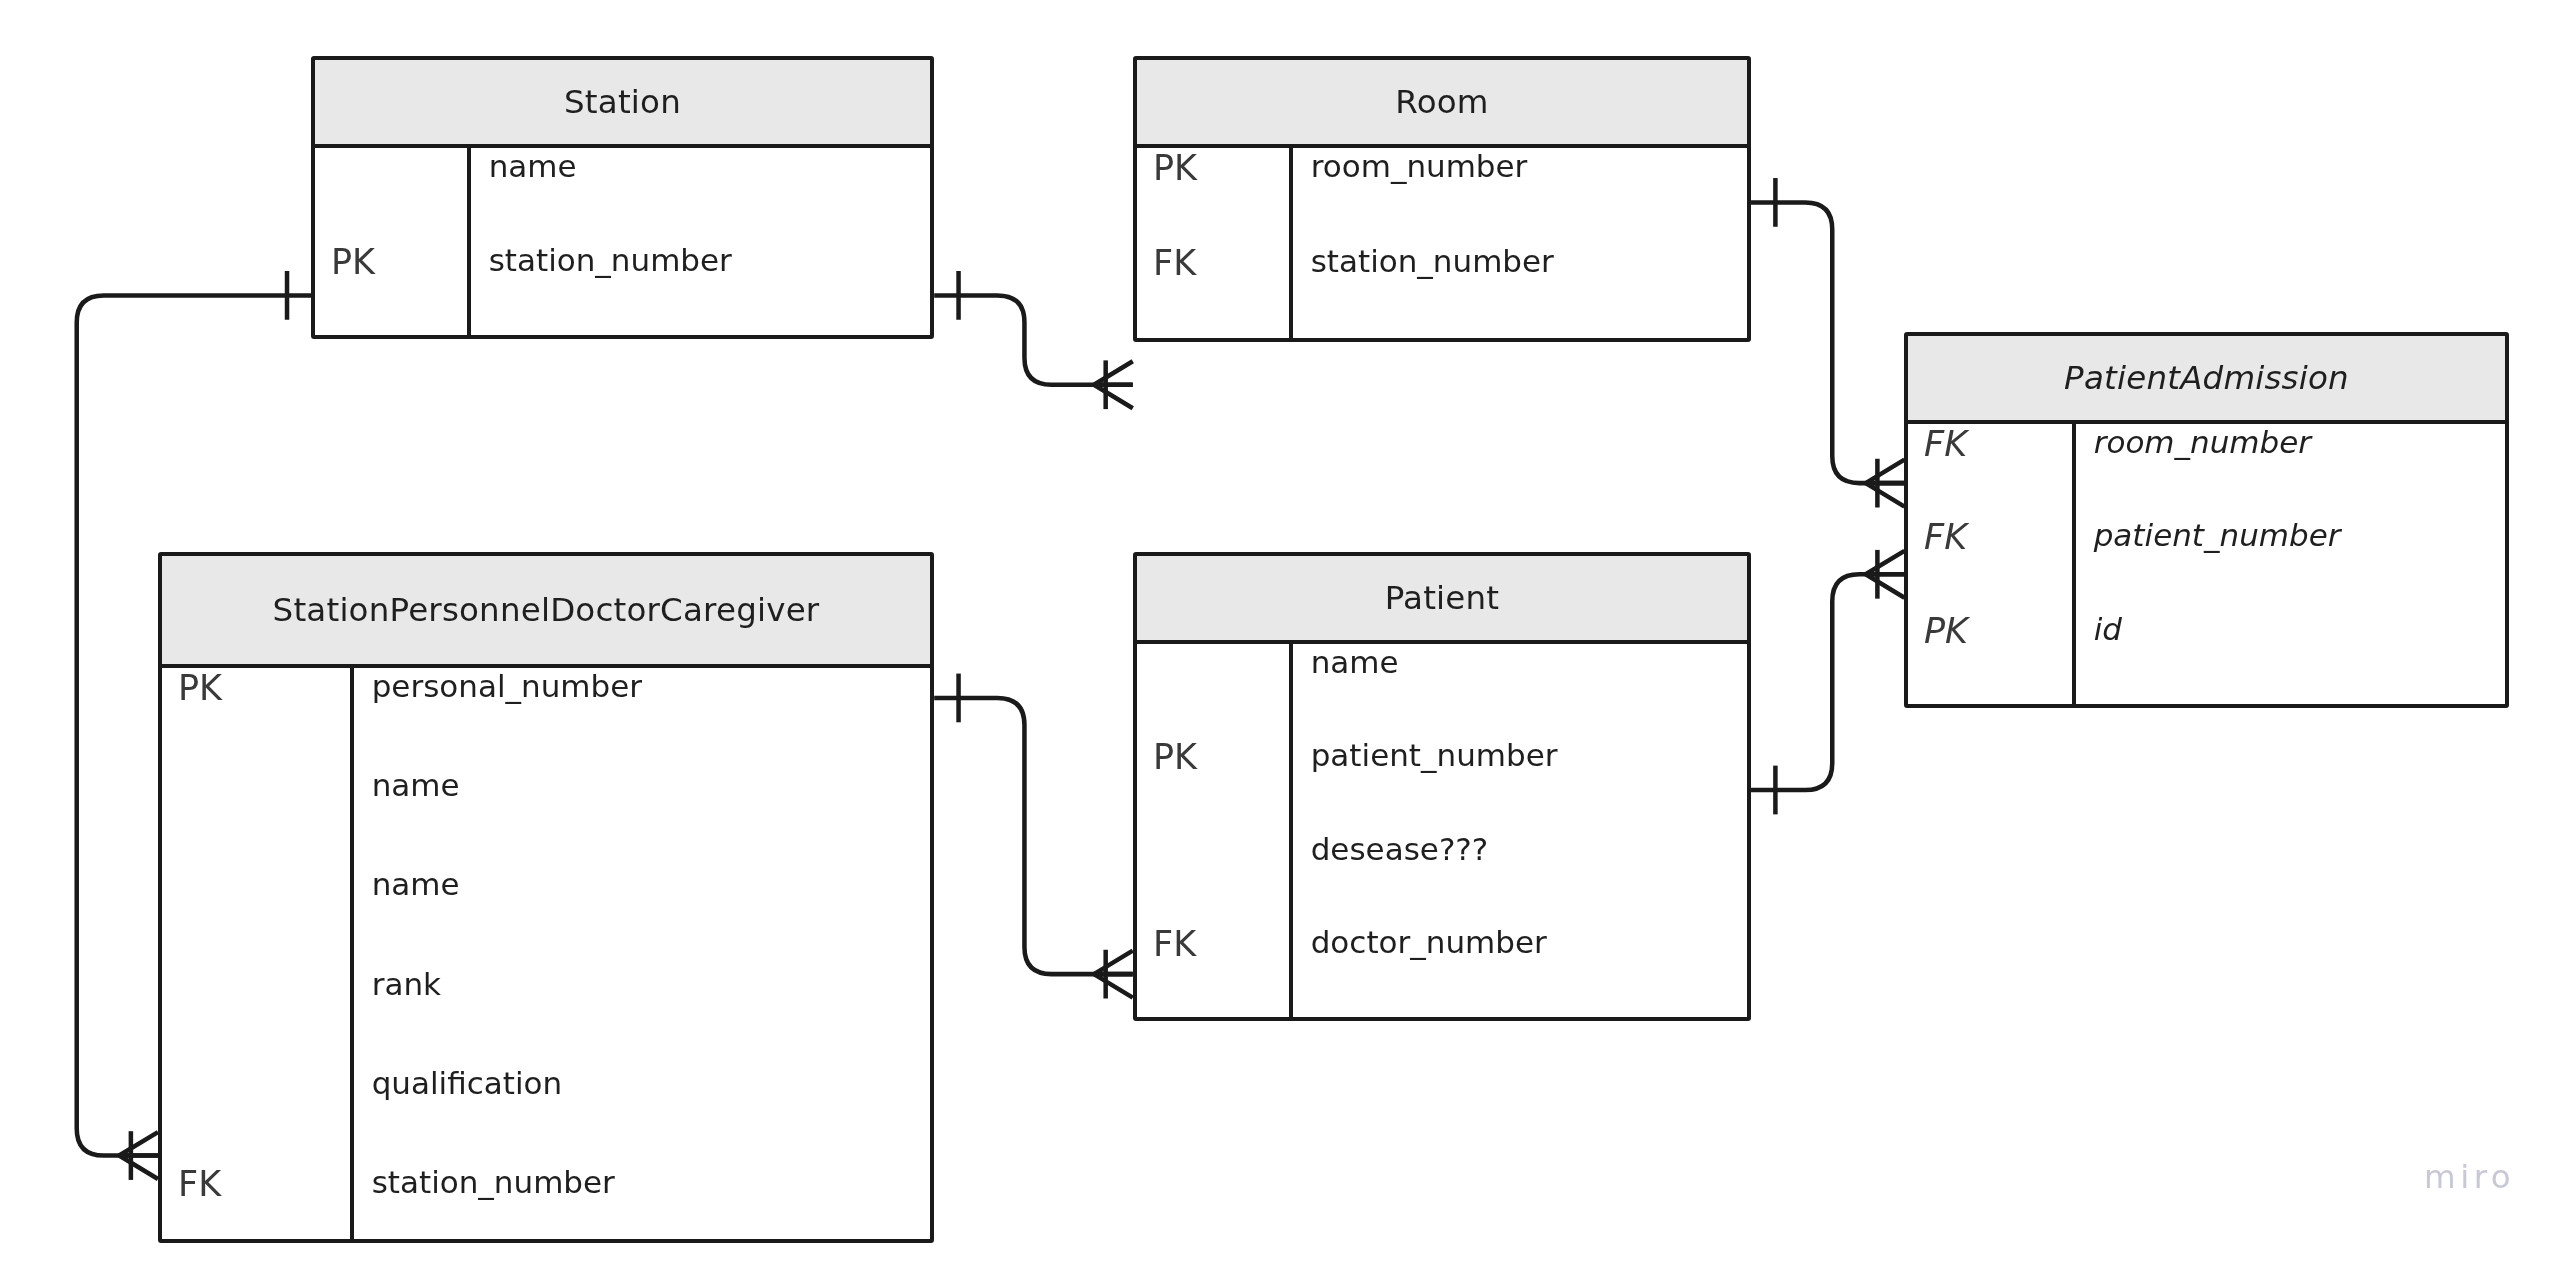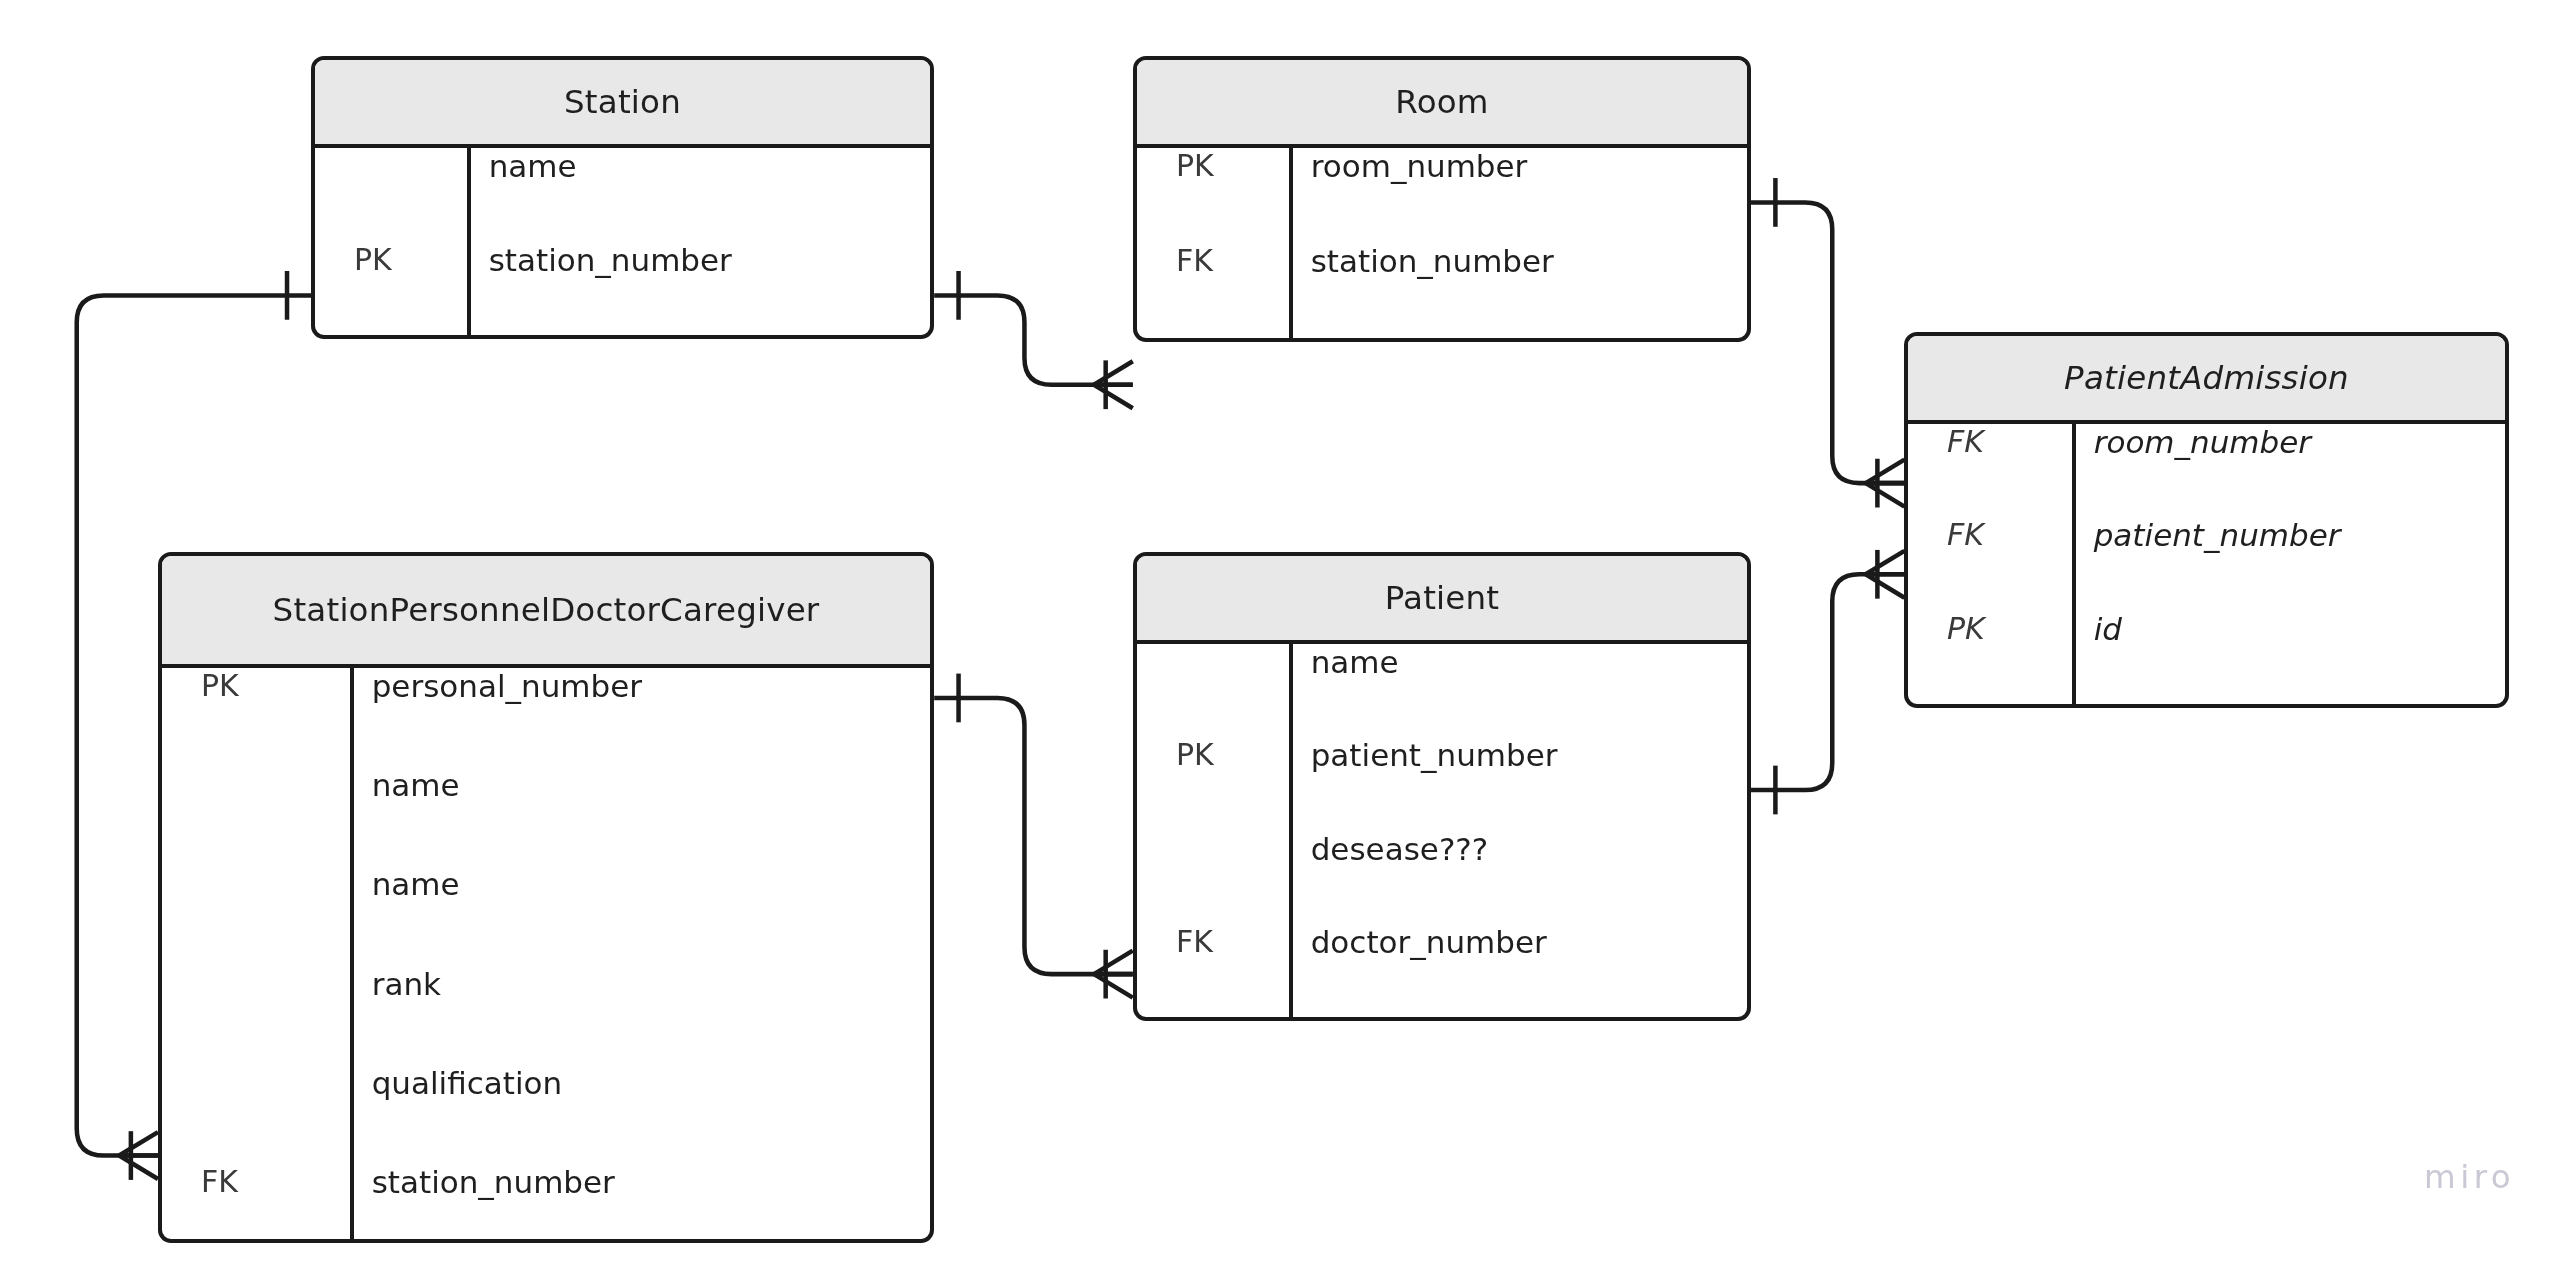"Station" .entity { border-radius: 13px -> 3px }
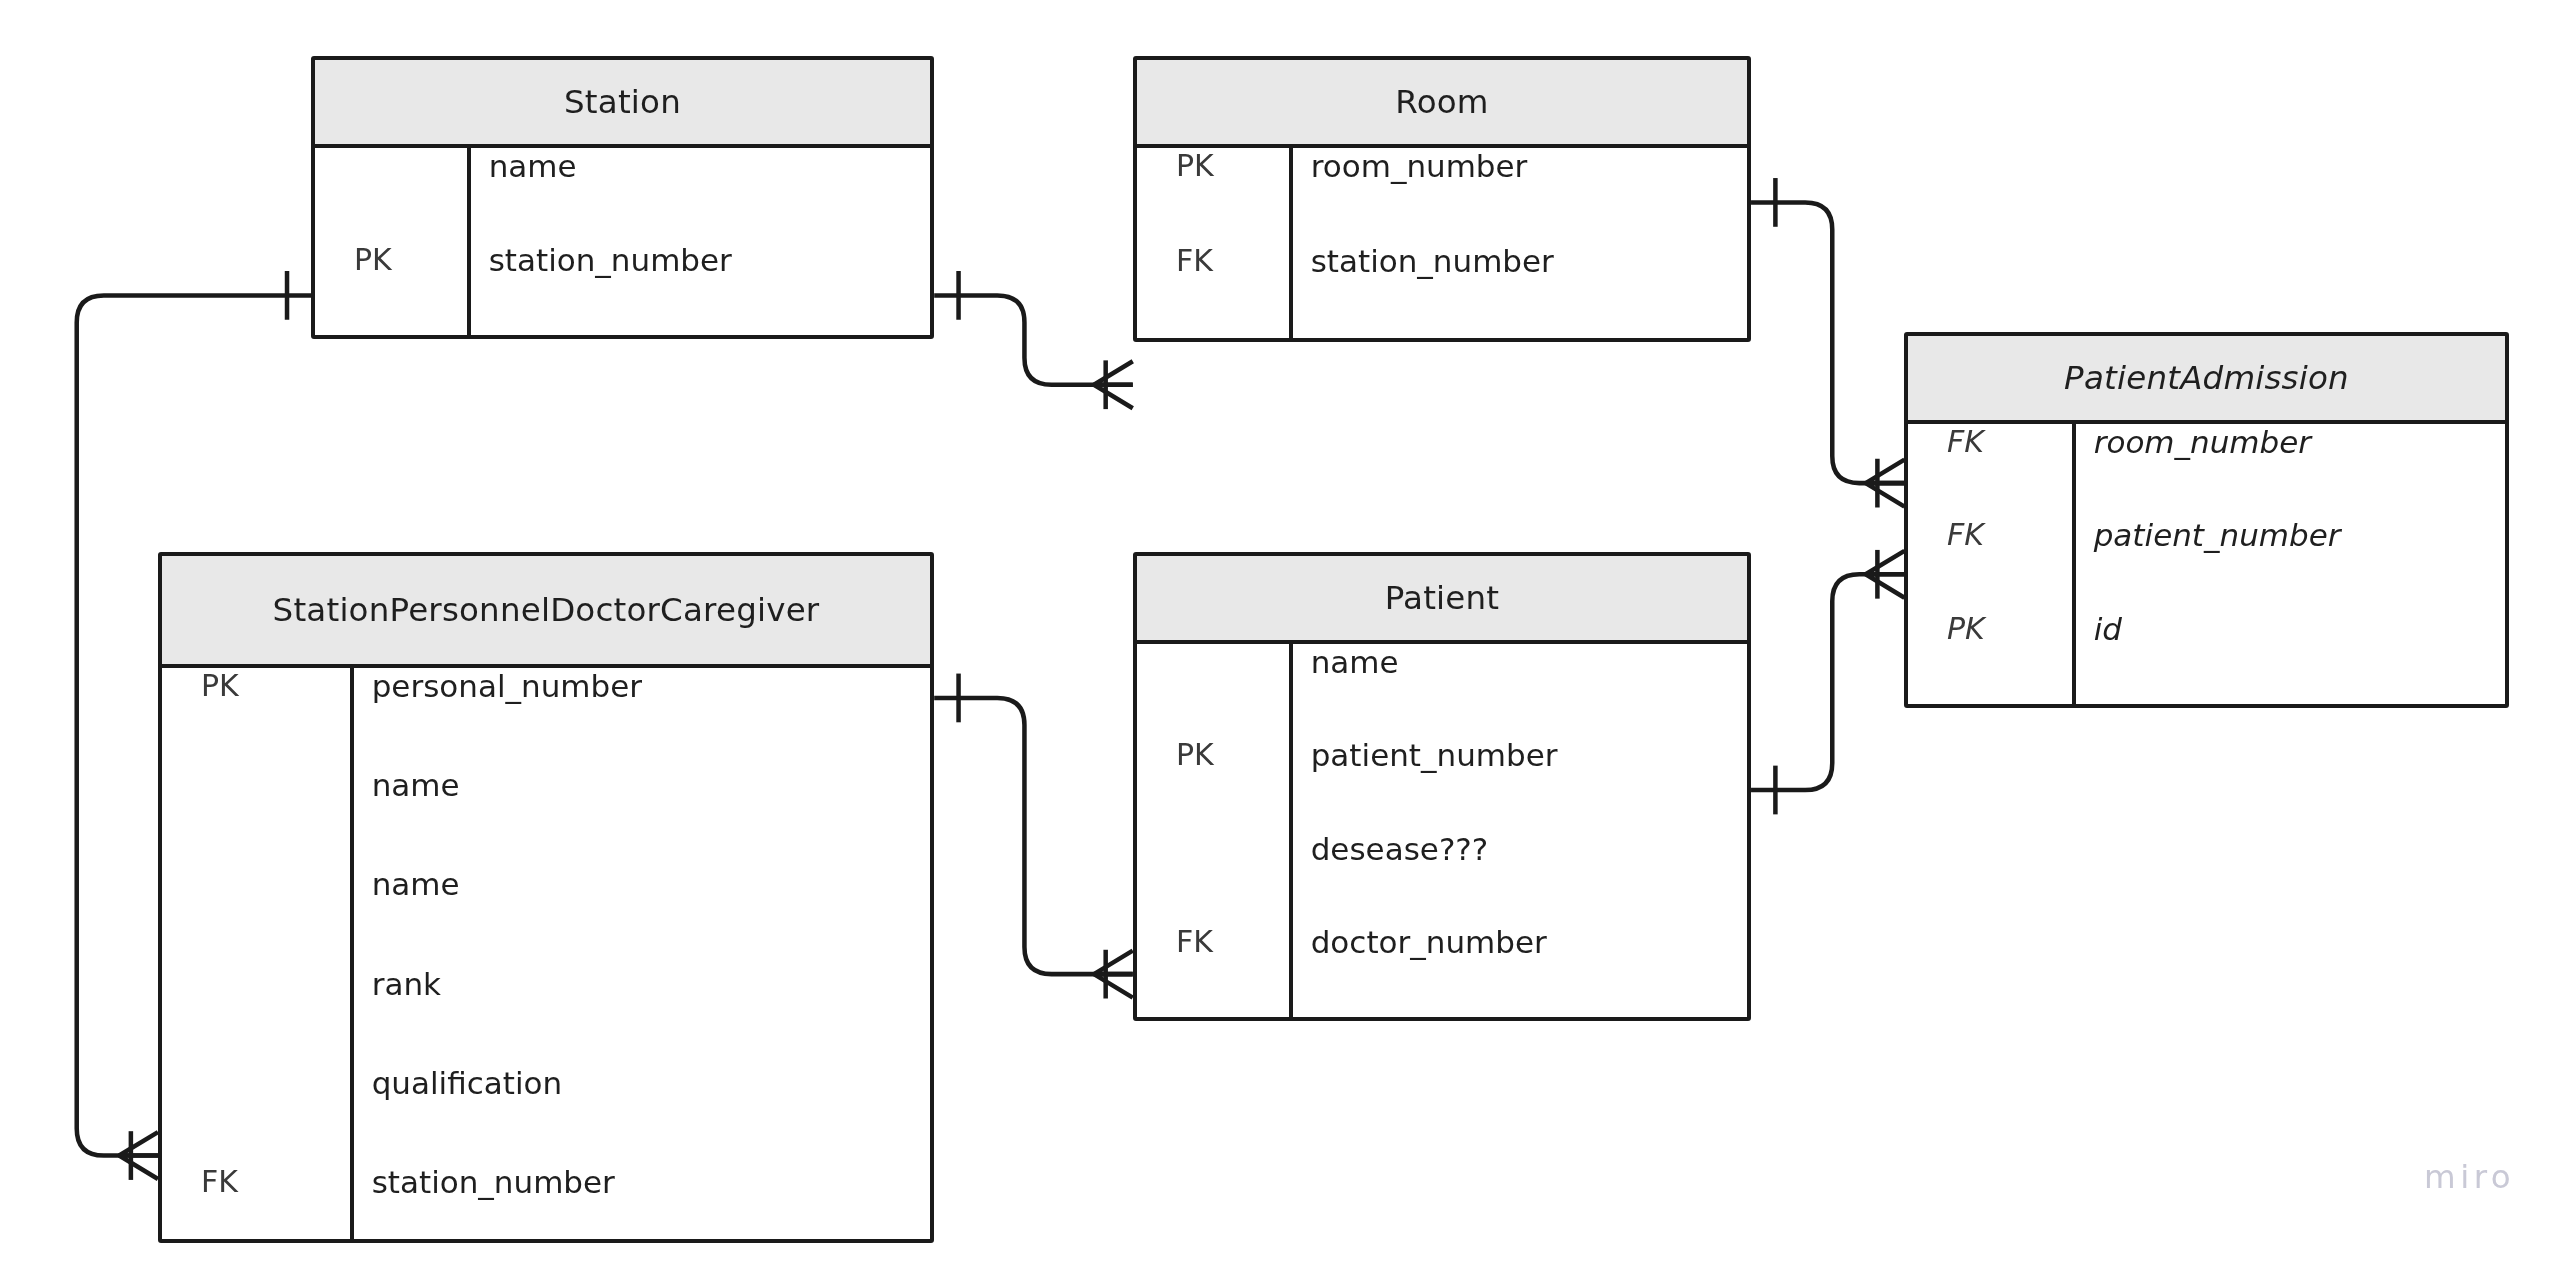"PK" .attr-key { font-size: 30px -> 35px; padding-left: 39px -> 16px }
